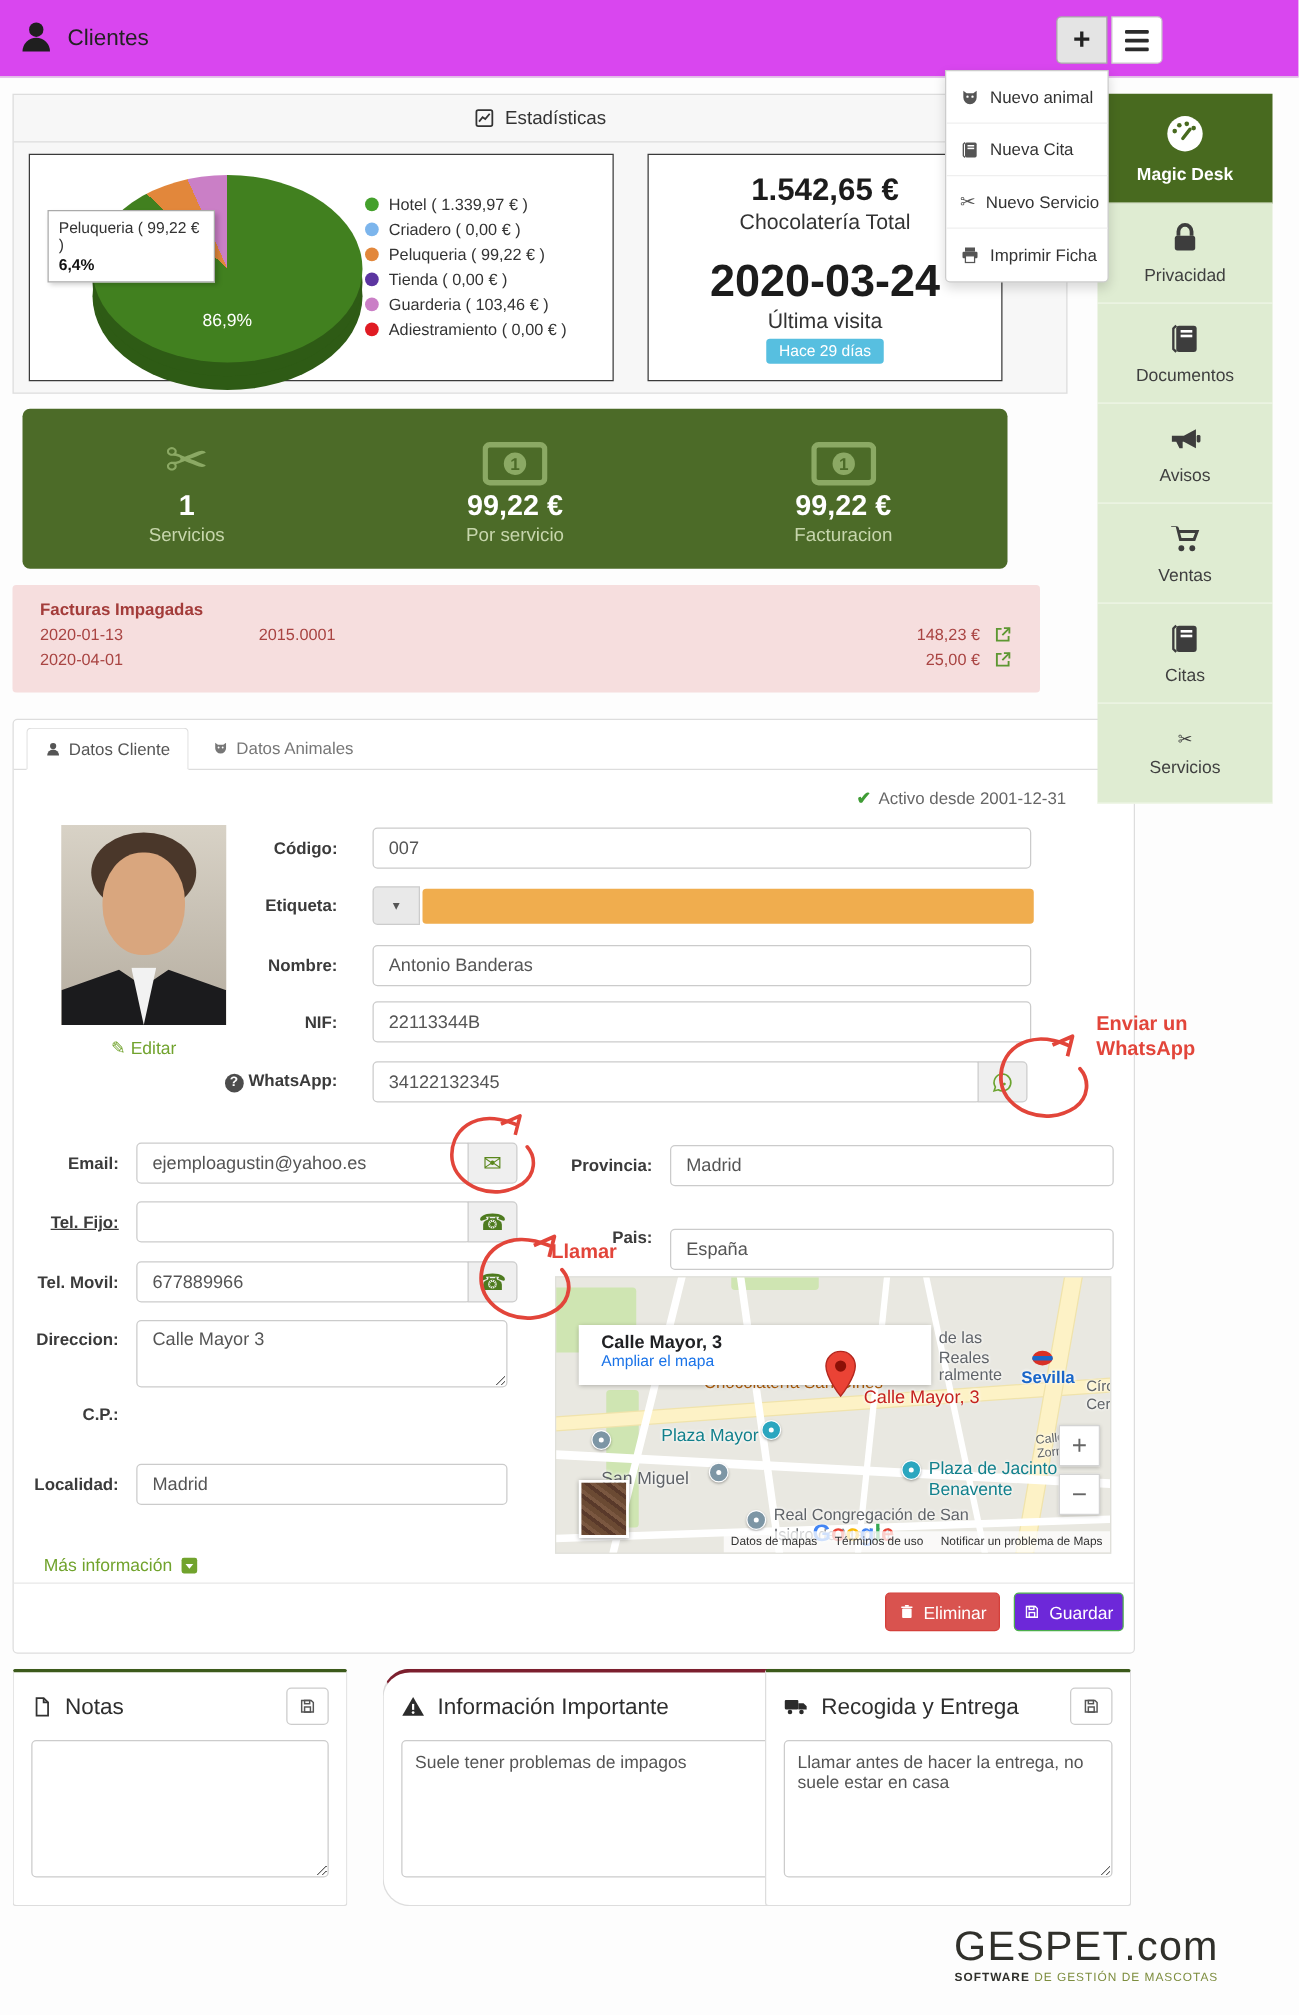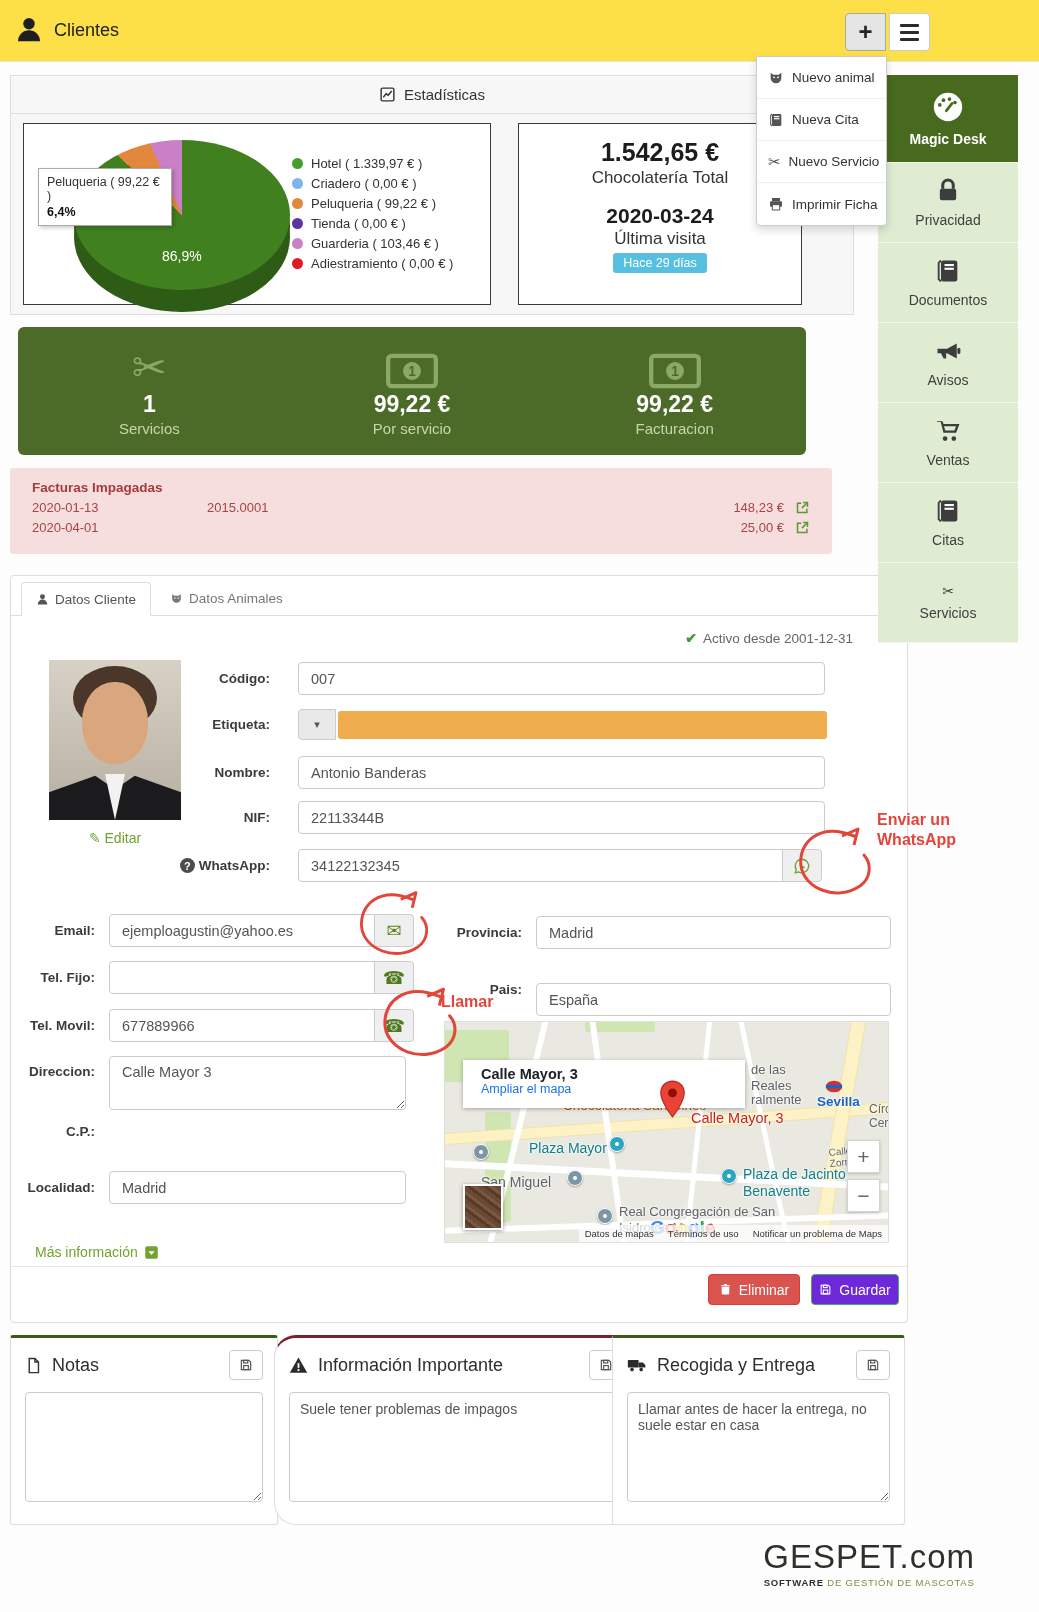"Clientes" .topbar { background: #fde047 -> #d946ef }
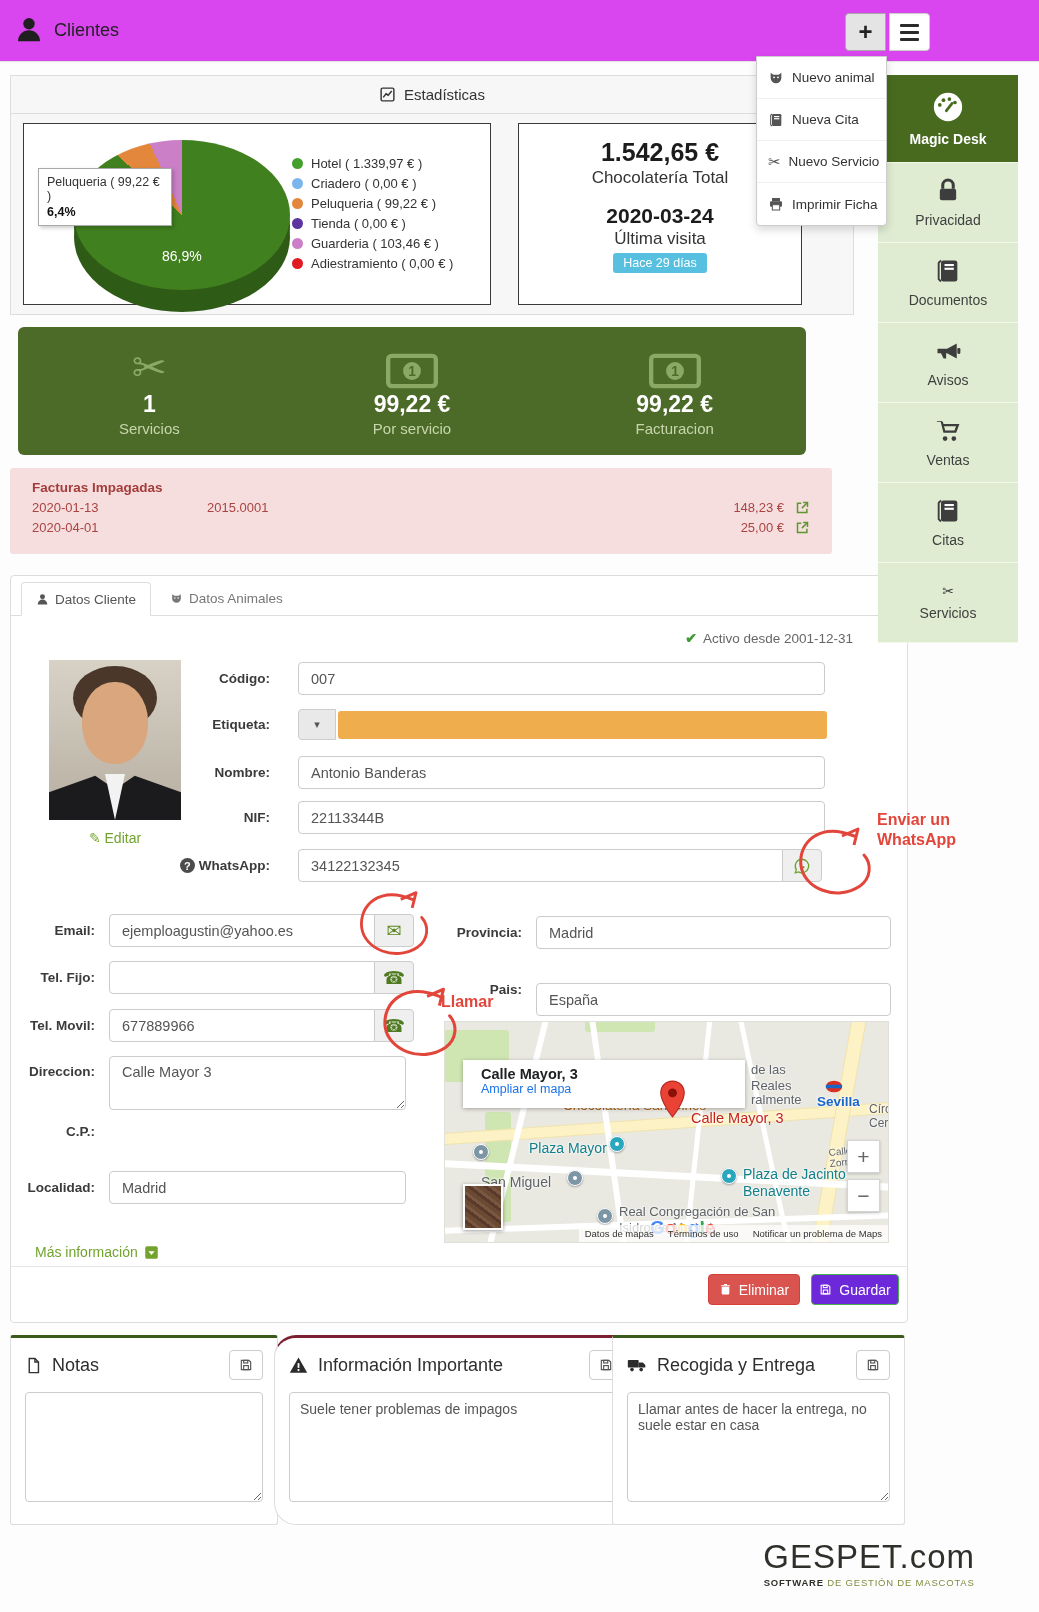"2020-03-24" .tot-date { font-size: 21px -> 36px }
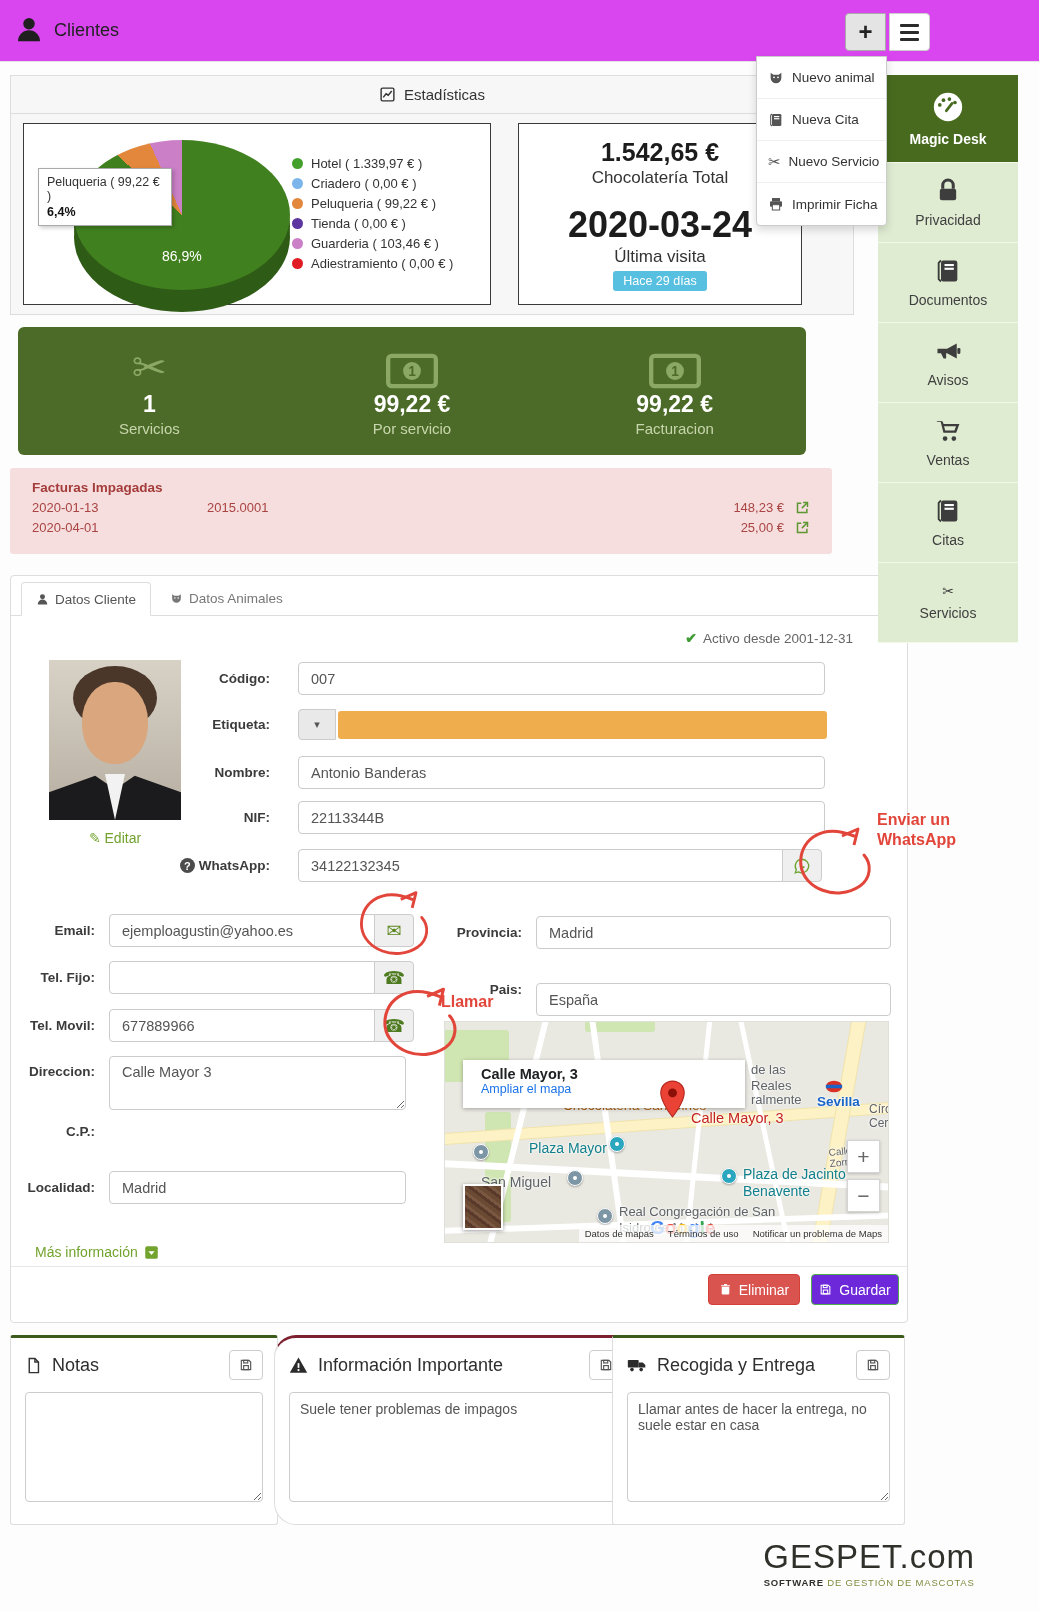"Tel. Fijo:" span.flabel { text-decoration: none -> underline }
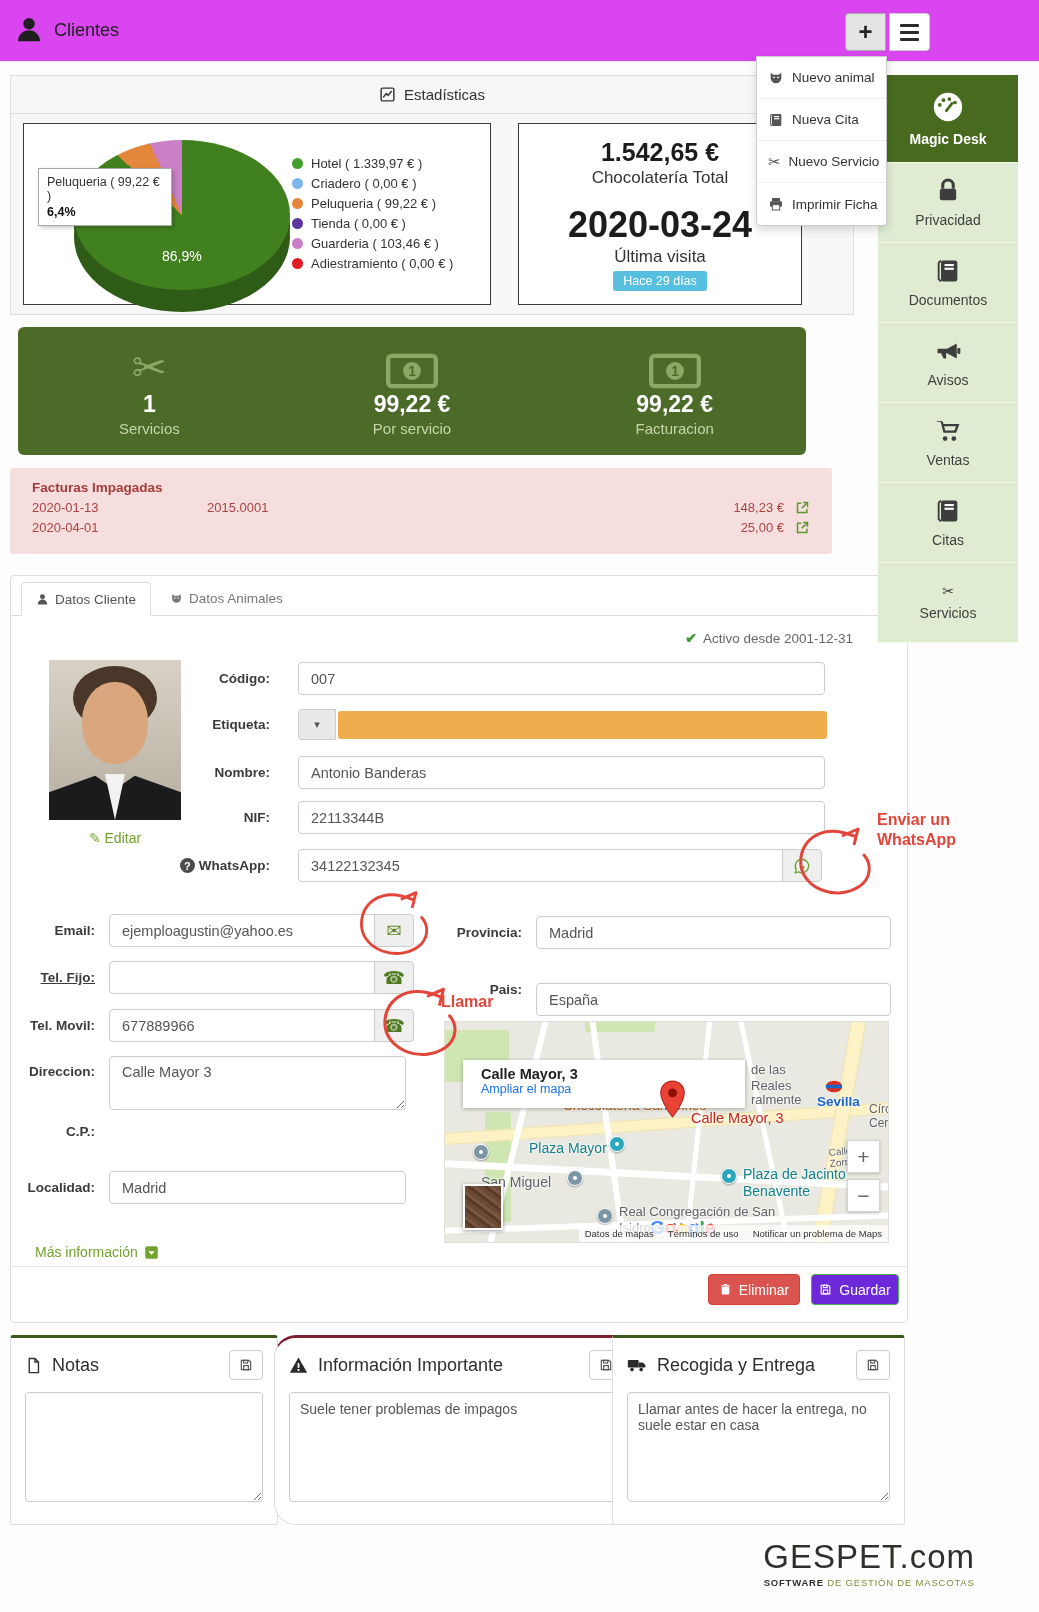"Información Importante" div.panel { left: 274px -> 306px }
